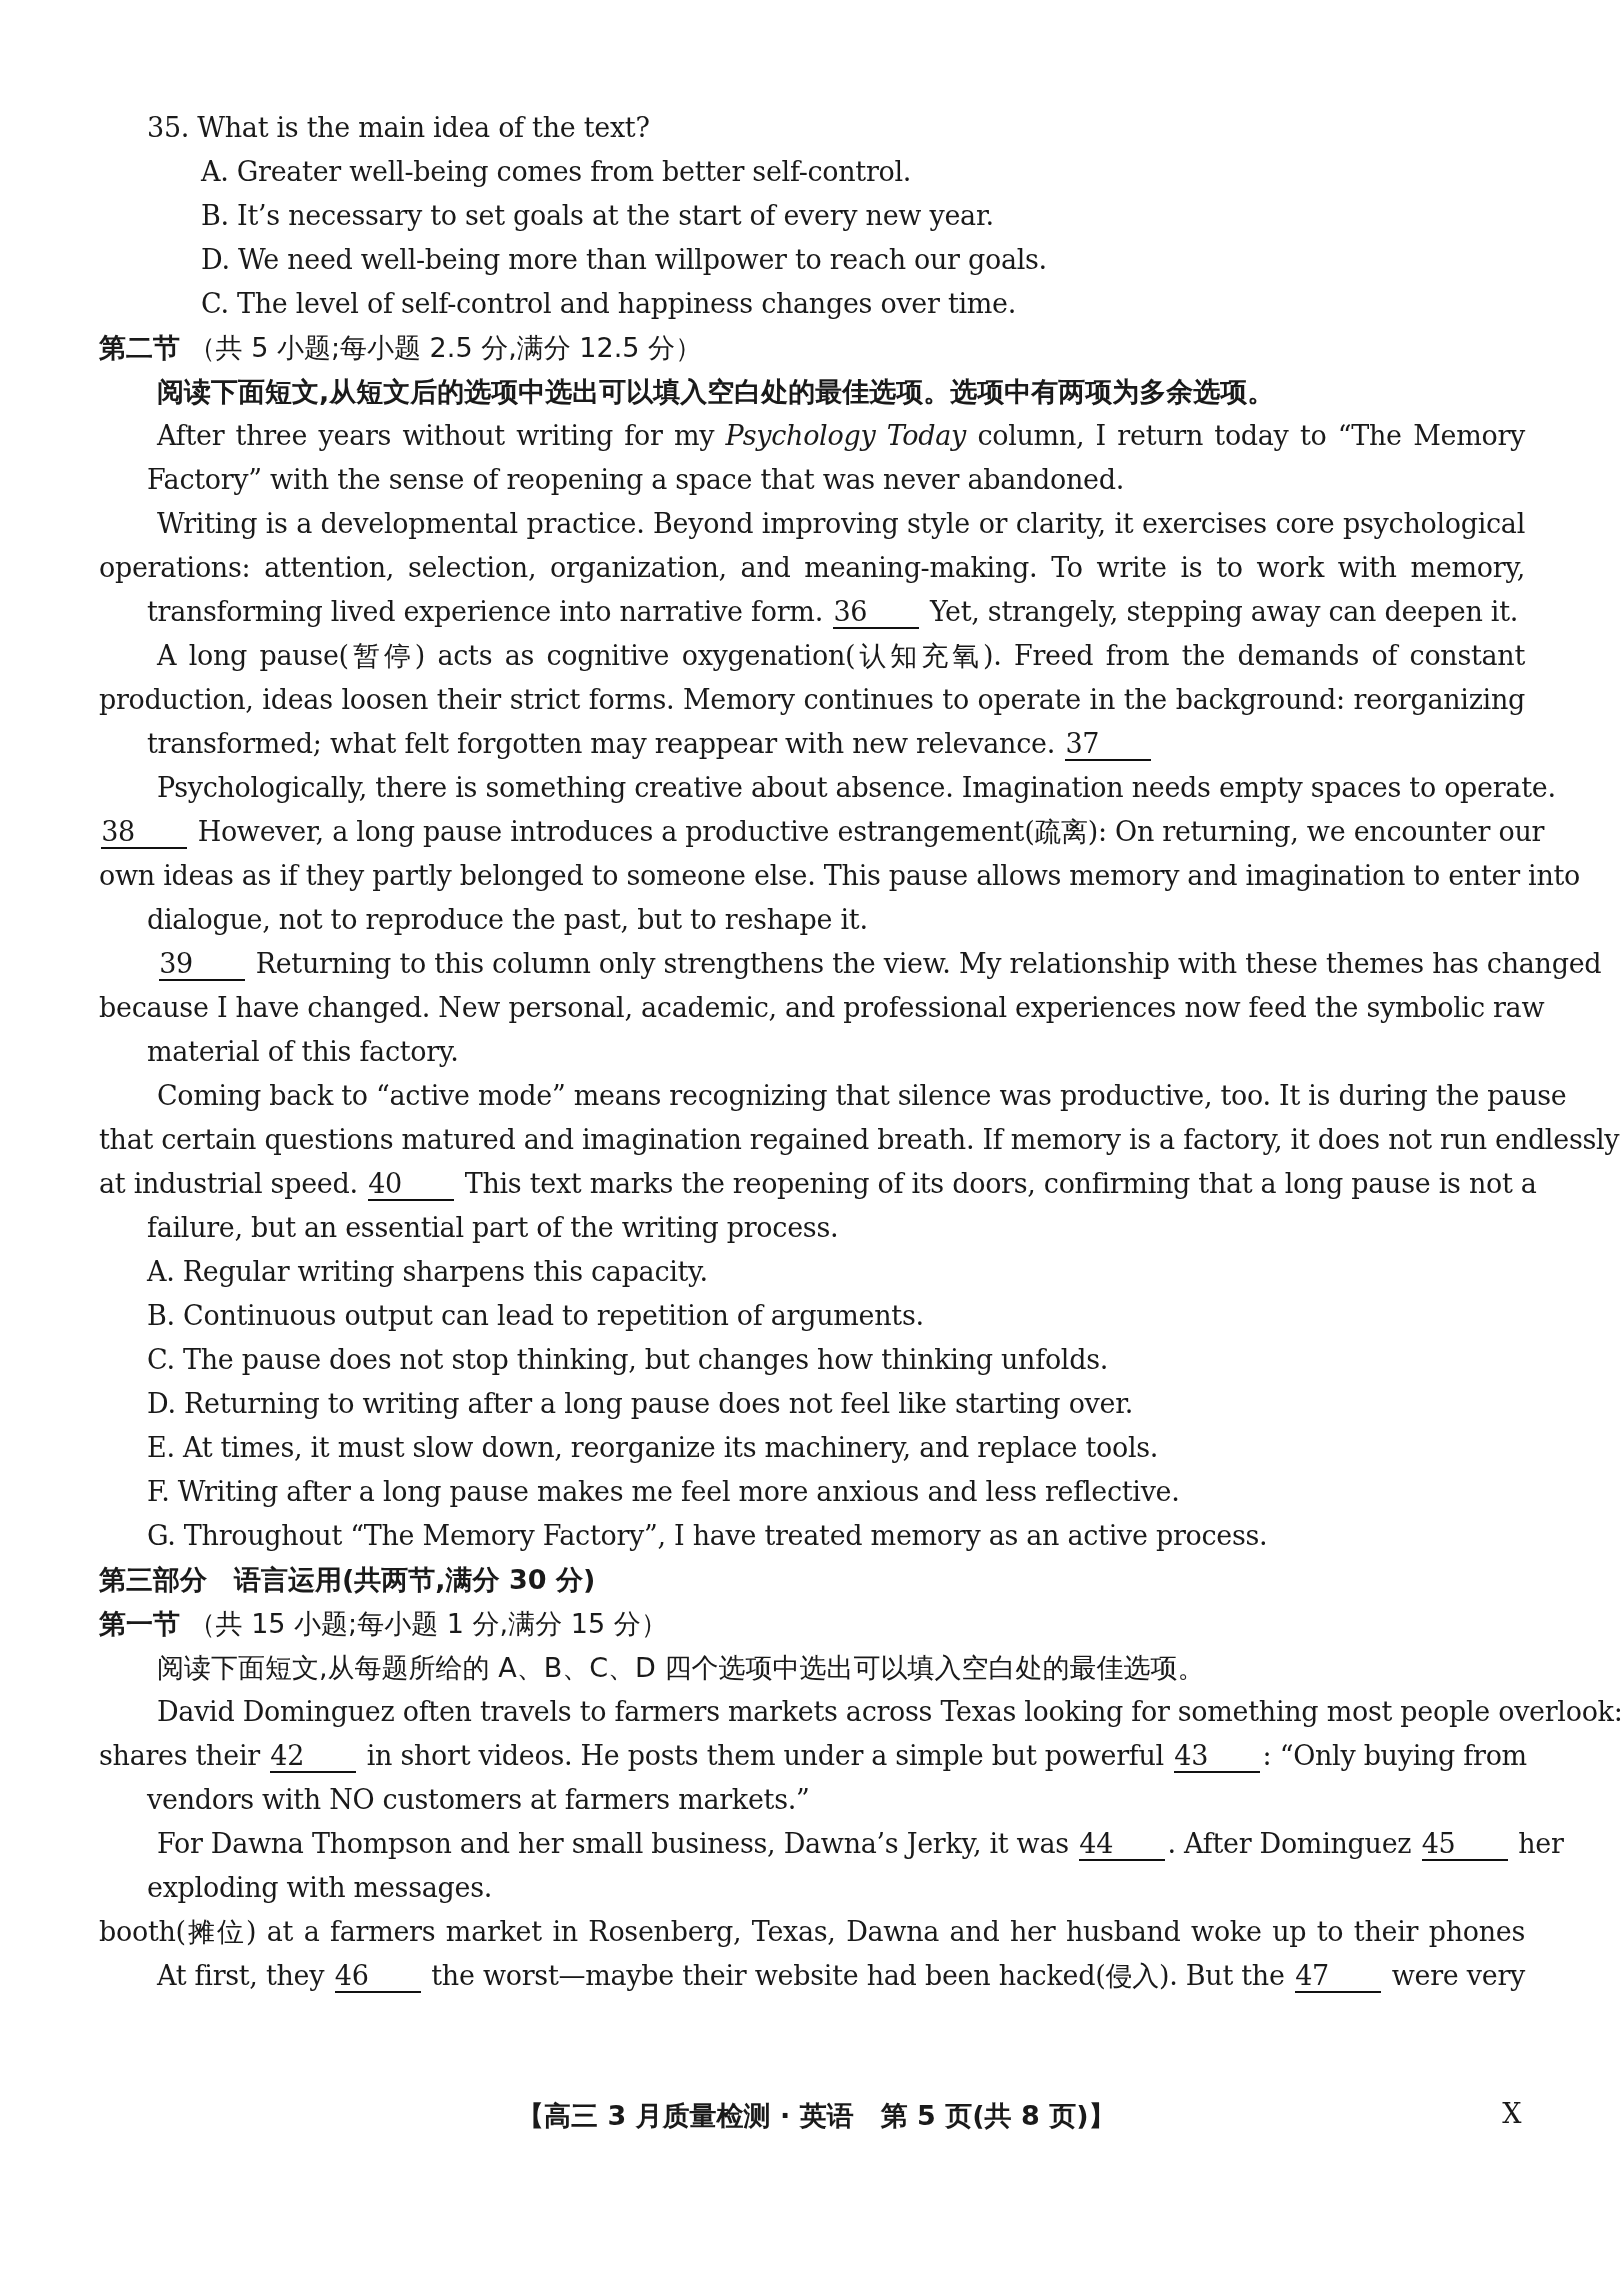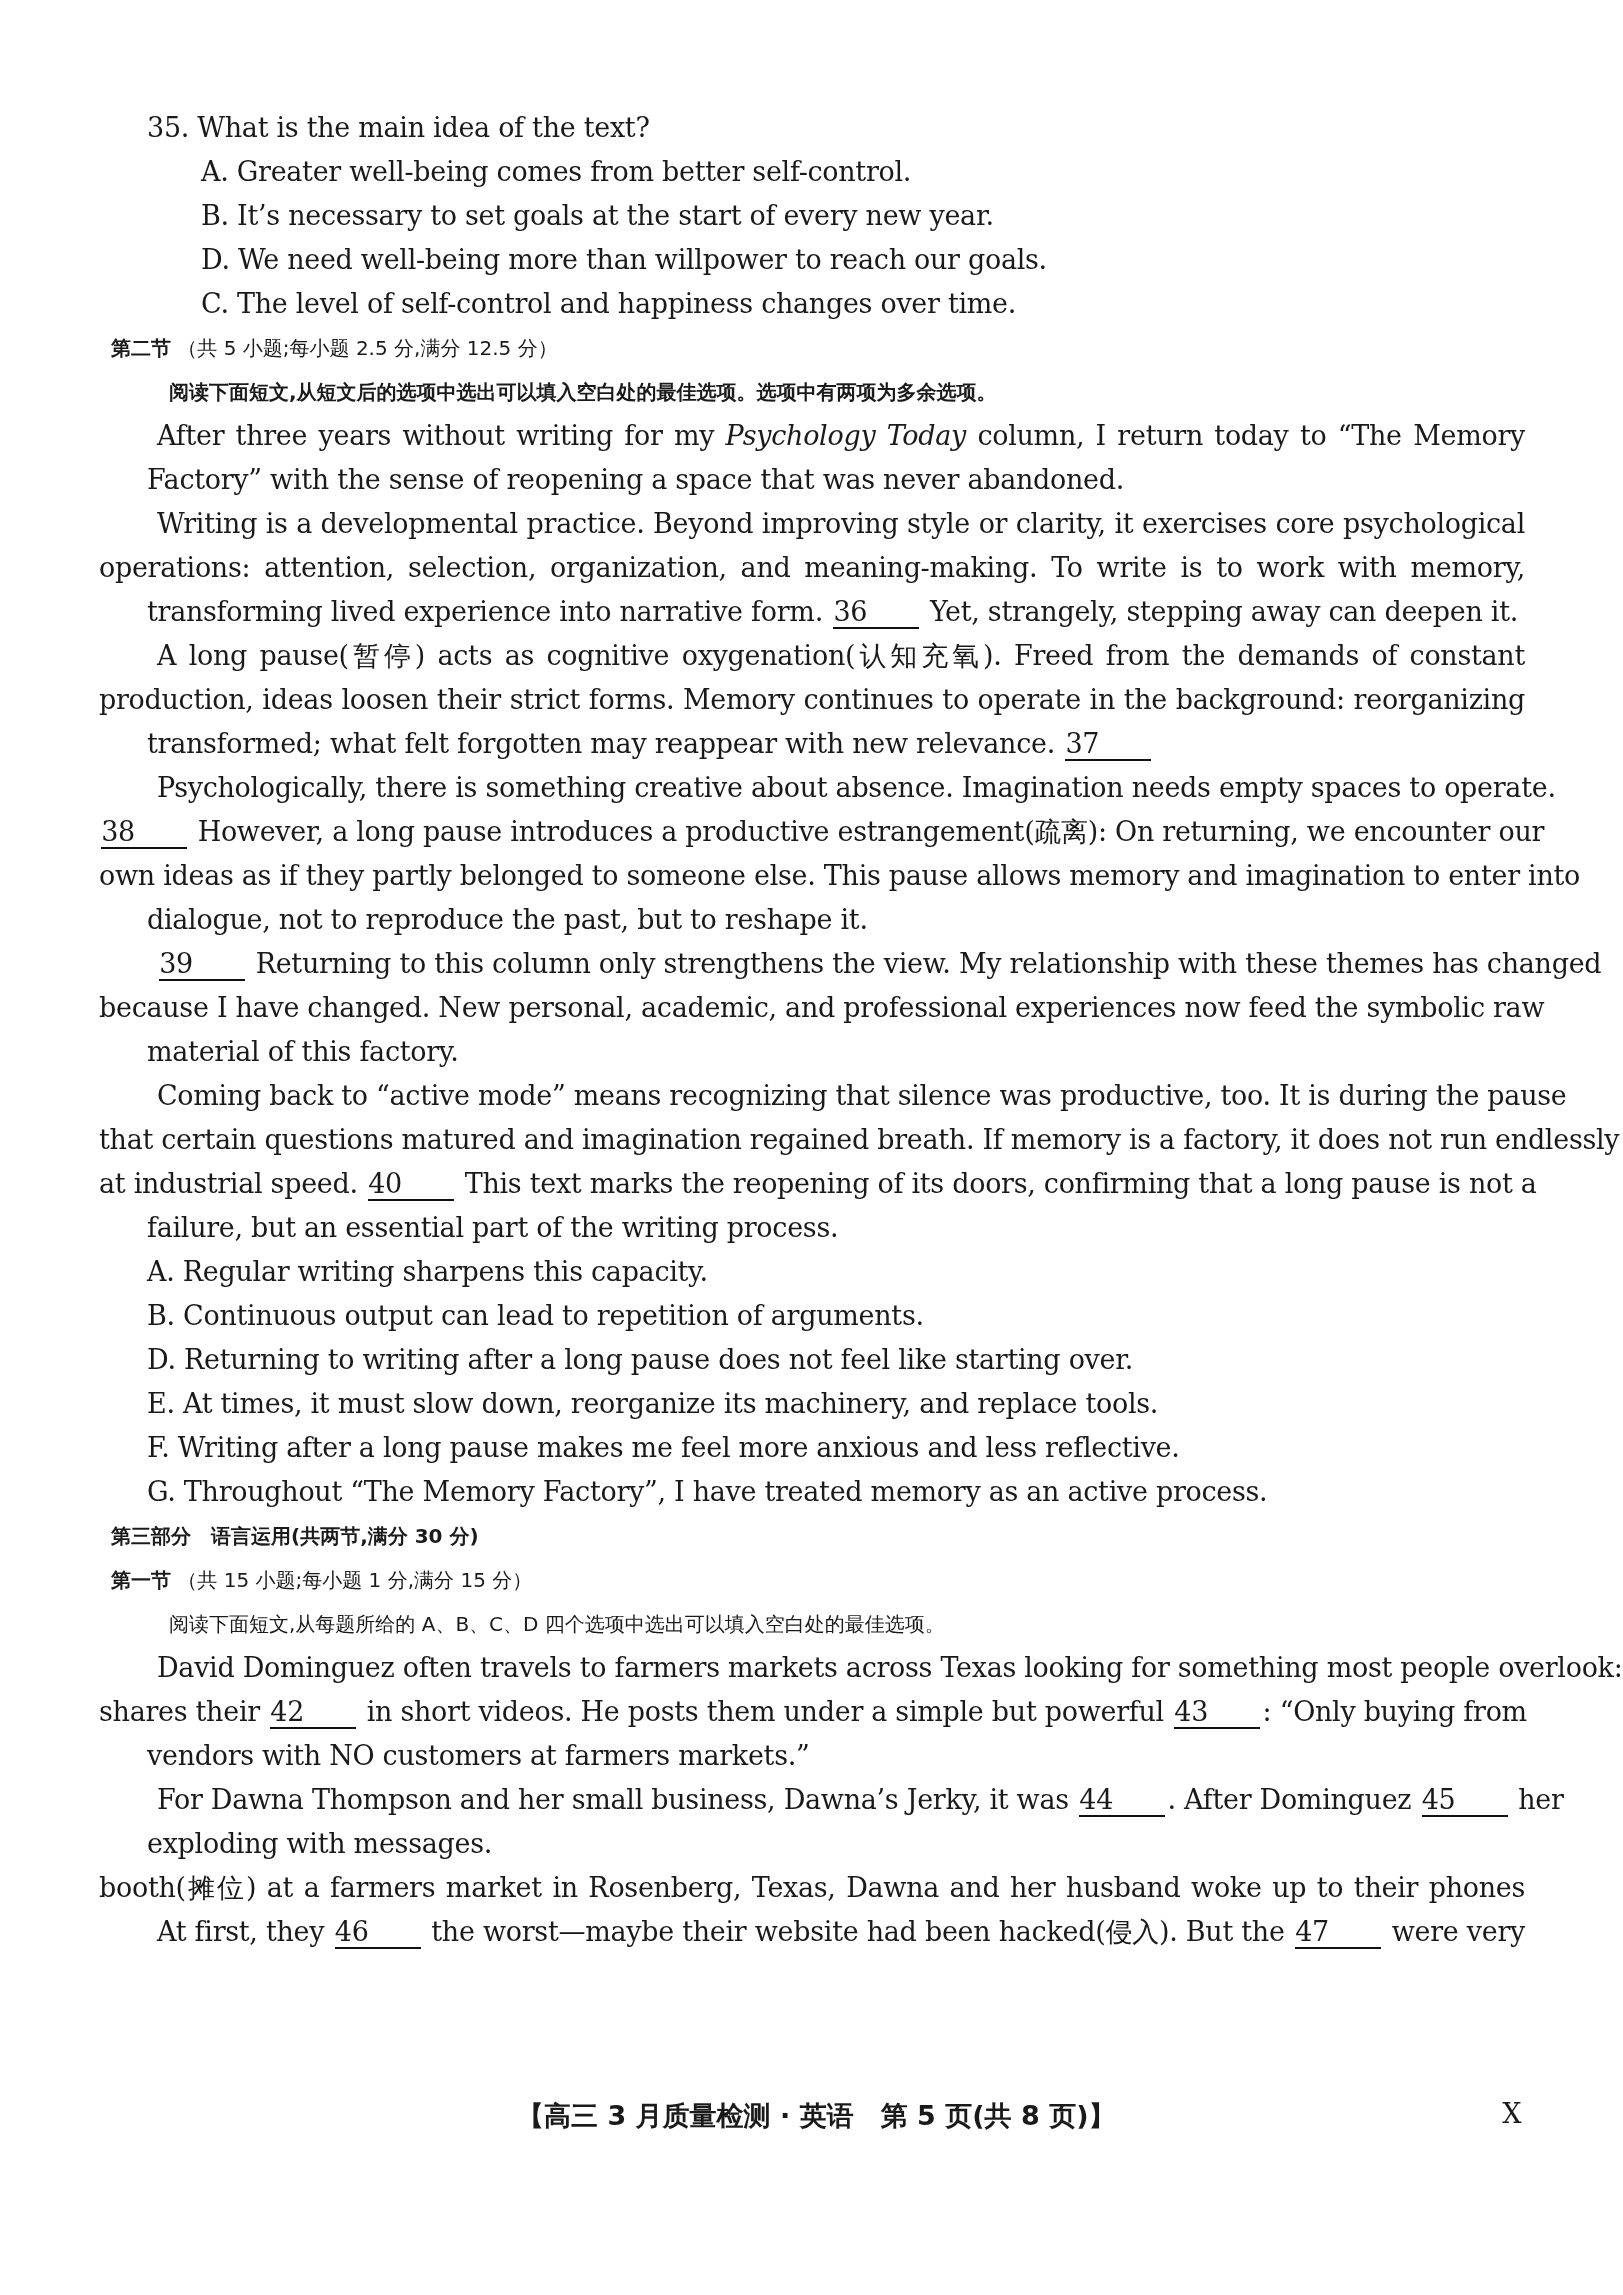"第二节 （共 5 小题;每小题 2.5" .cn { font-size: 20px -> 27px; margin-left: 12px -> none }
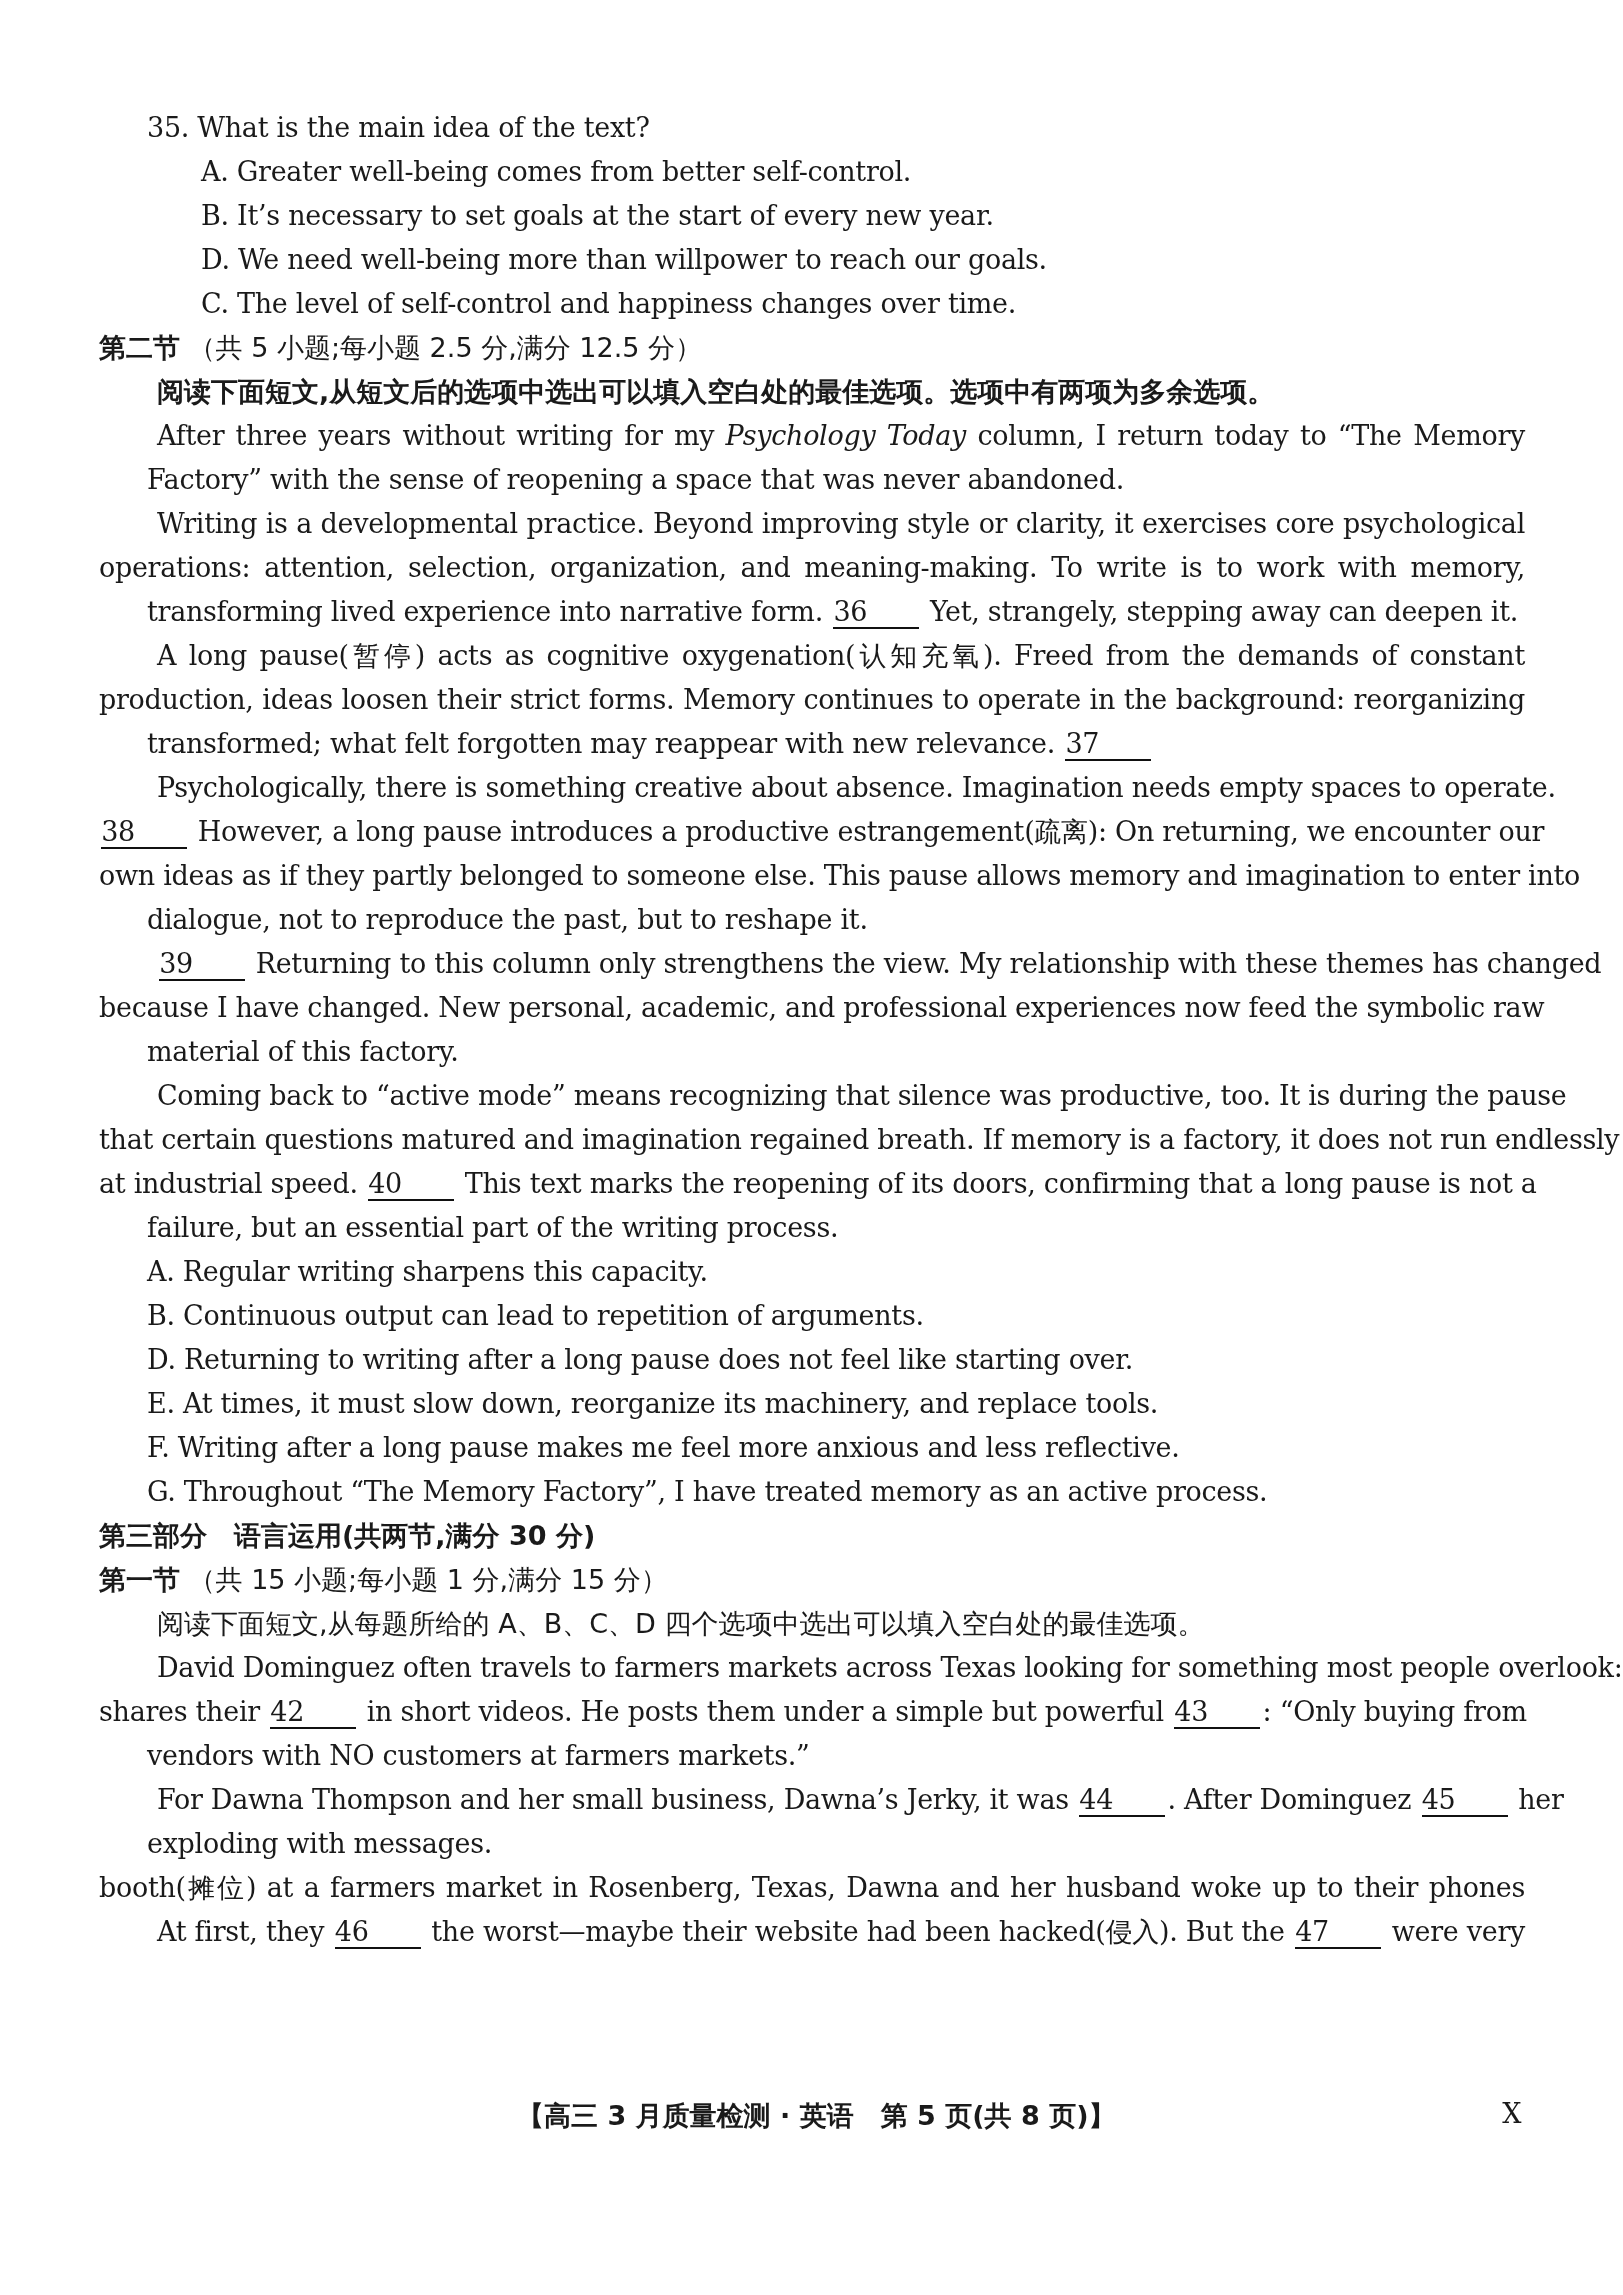"C. The pause does not" div.ln { html: none -> <div>C. The pause does not stop thinking, but changes how thinking unfolds.</div> }
